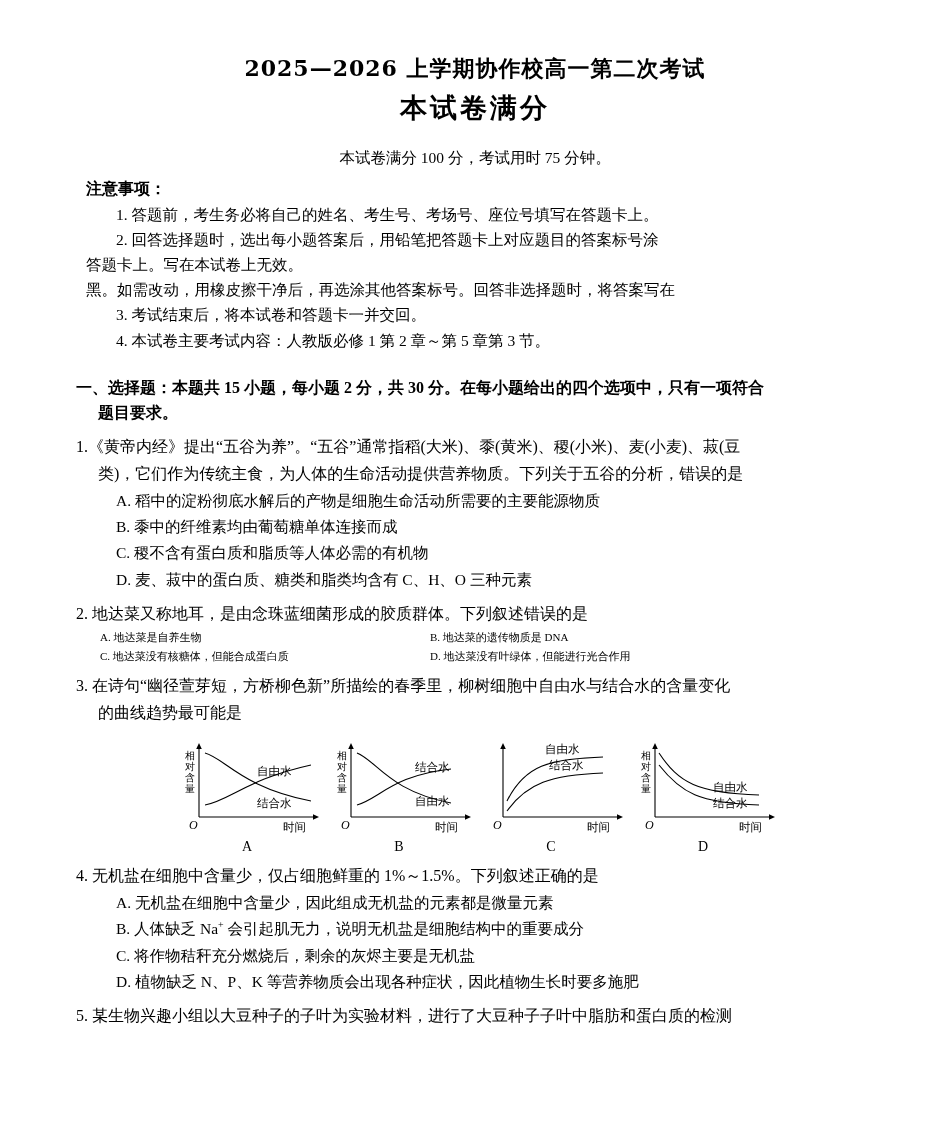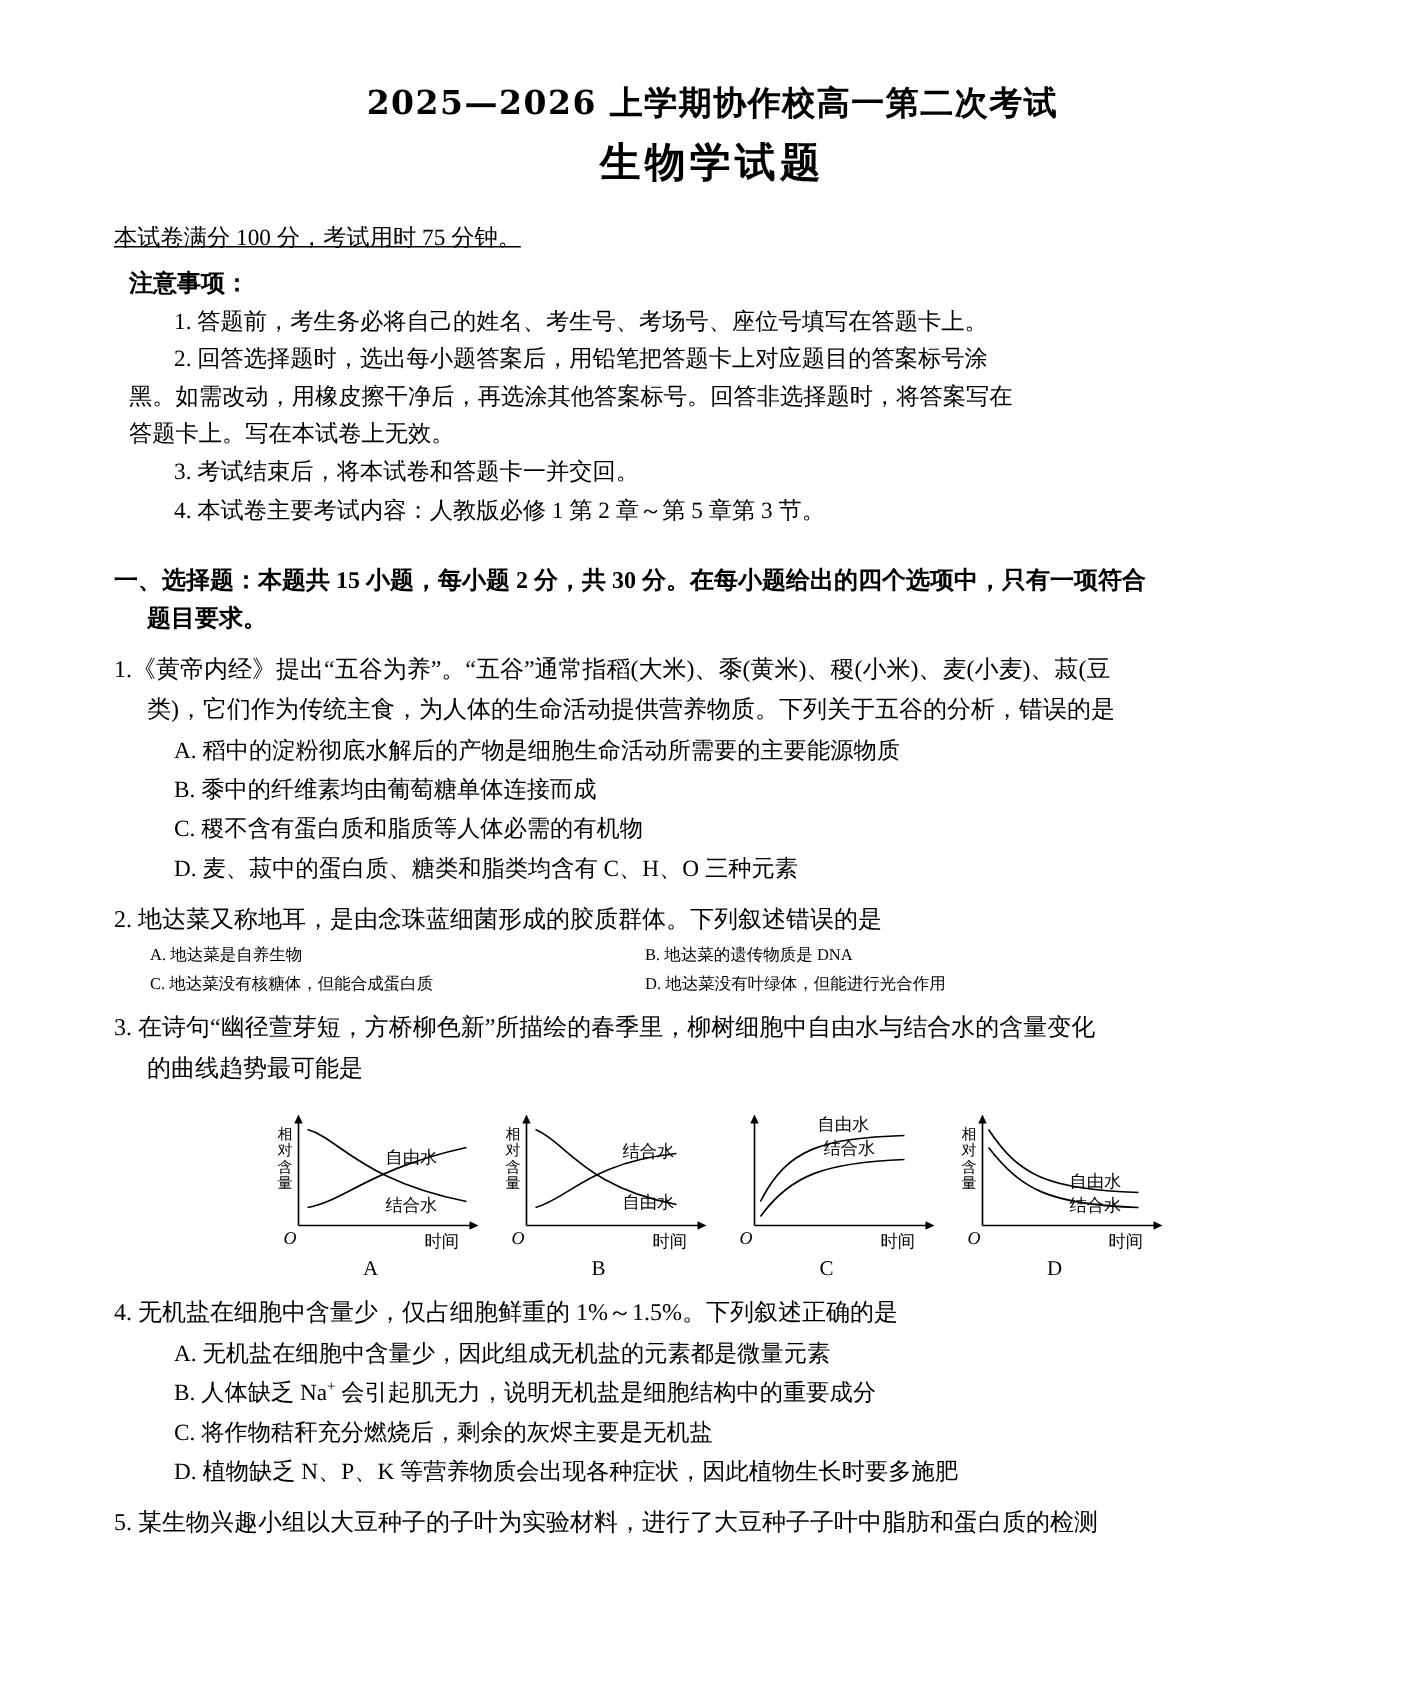"生物学试题" div.title-sub { text: 生物学试题 -> 本试卷满分 }
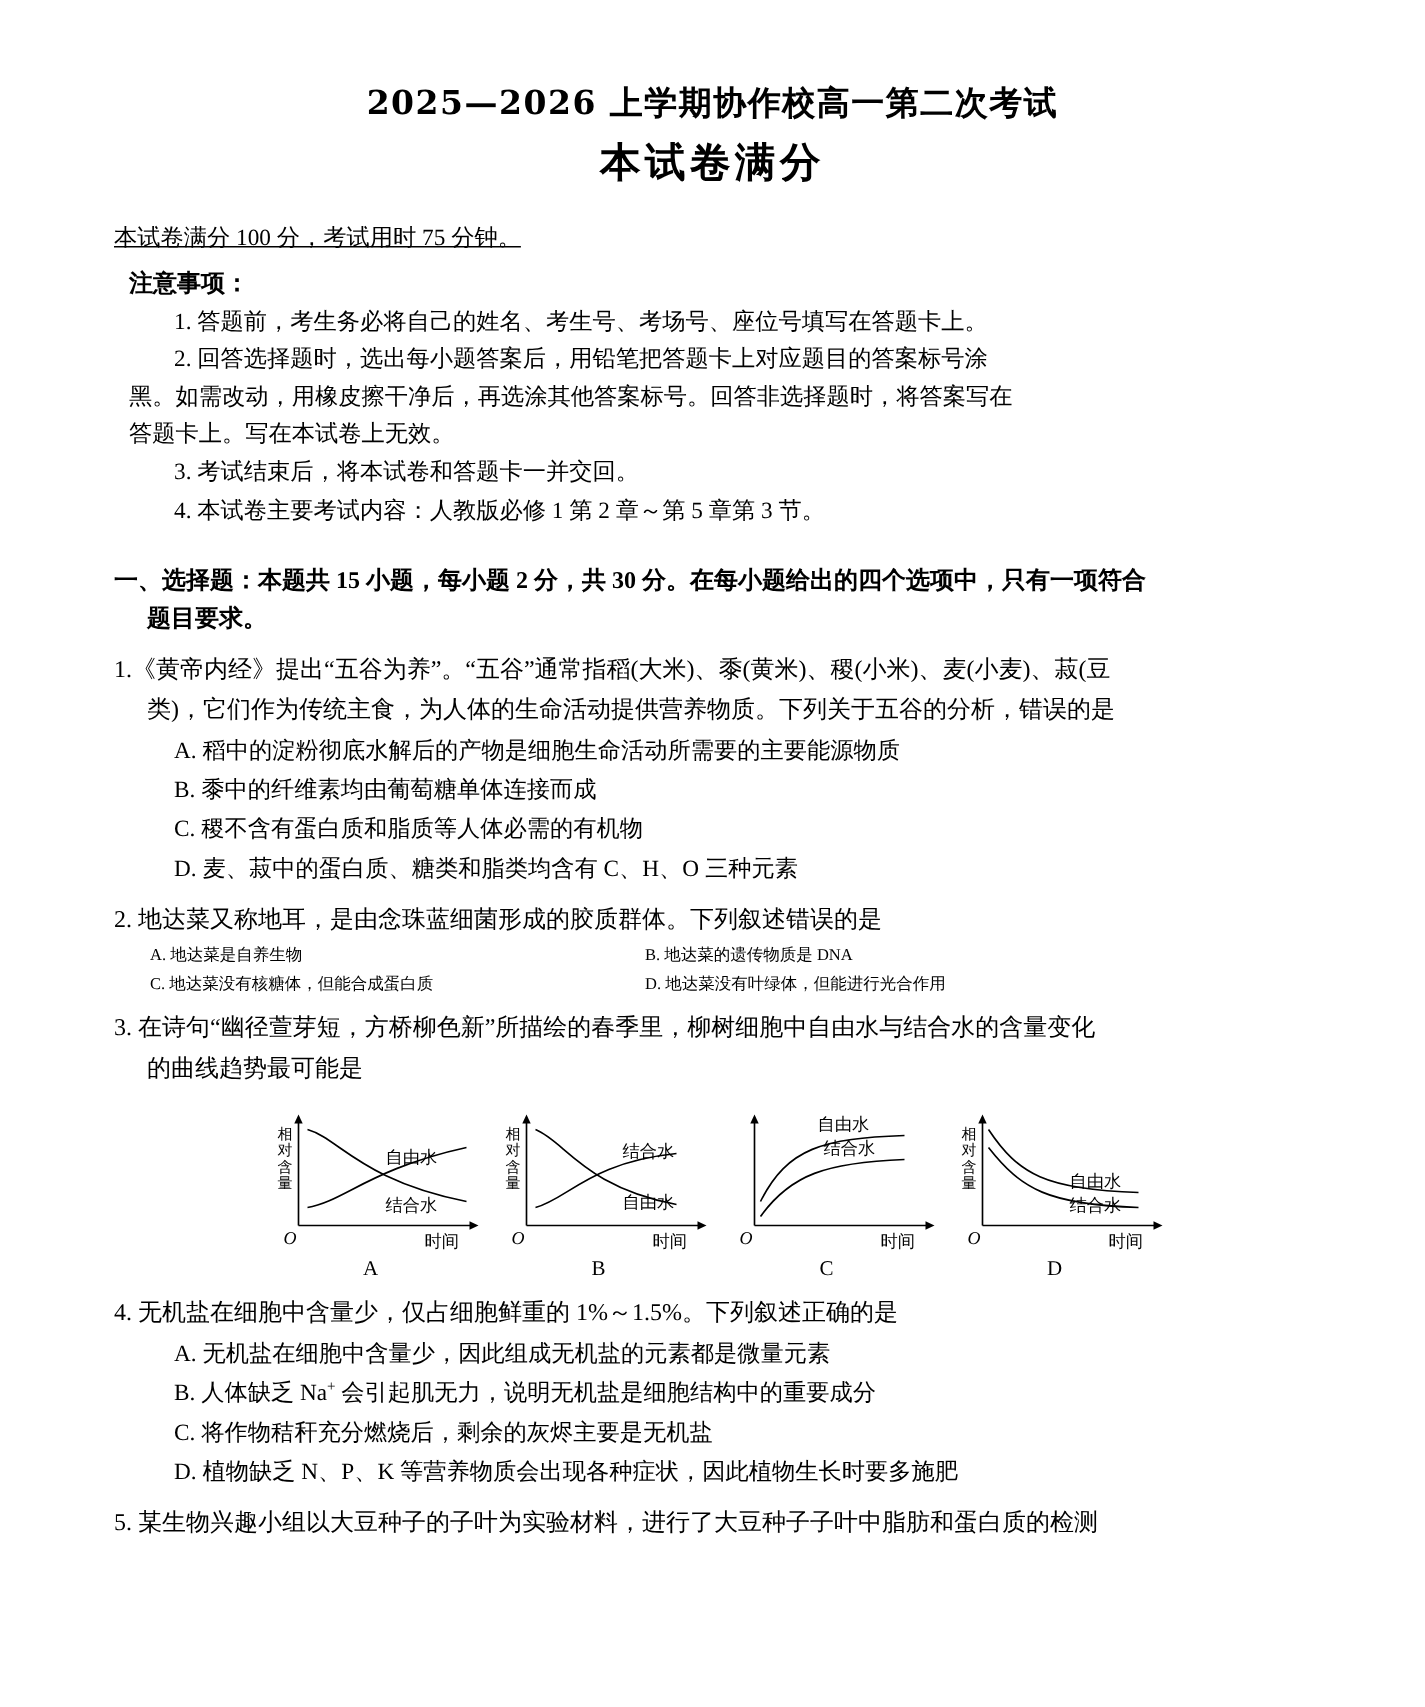"本试卷满分 100 分，考试用时 75 分钟。" .score-line { text-align: left -> center; text-decoration: underline -> none }
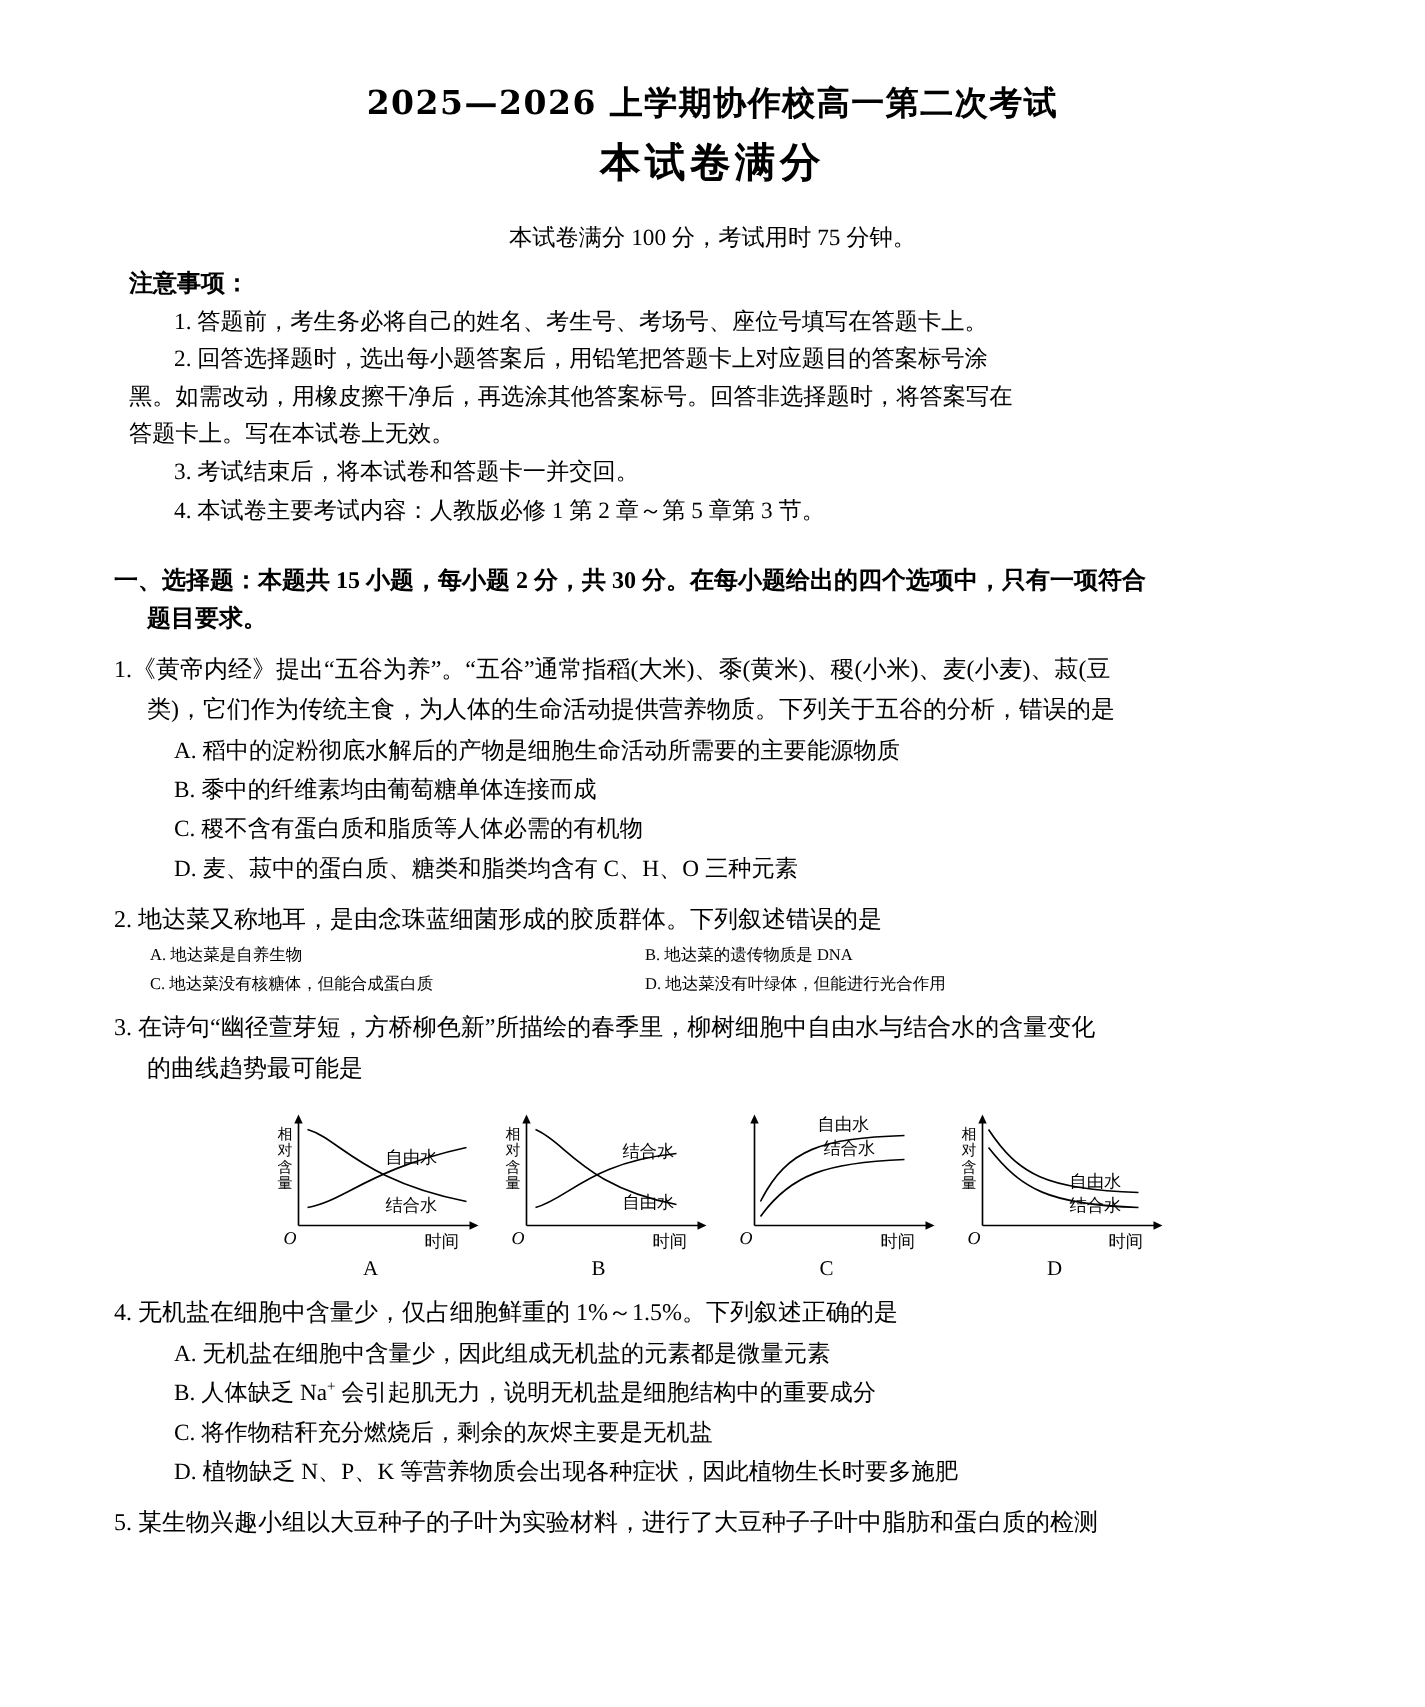"黑。如需改动，用橡皮擦干净后，再选涂其他答案标号。回答非选择题时，将答案写在" div.notice-item { order: before "答题卡上。写在本试卷上无效。" -> after "答题卡上。写在本试卷上无效。" }
